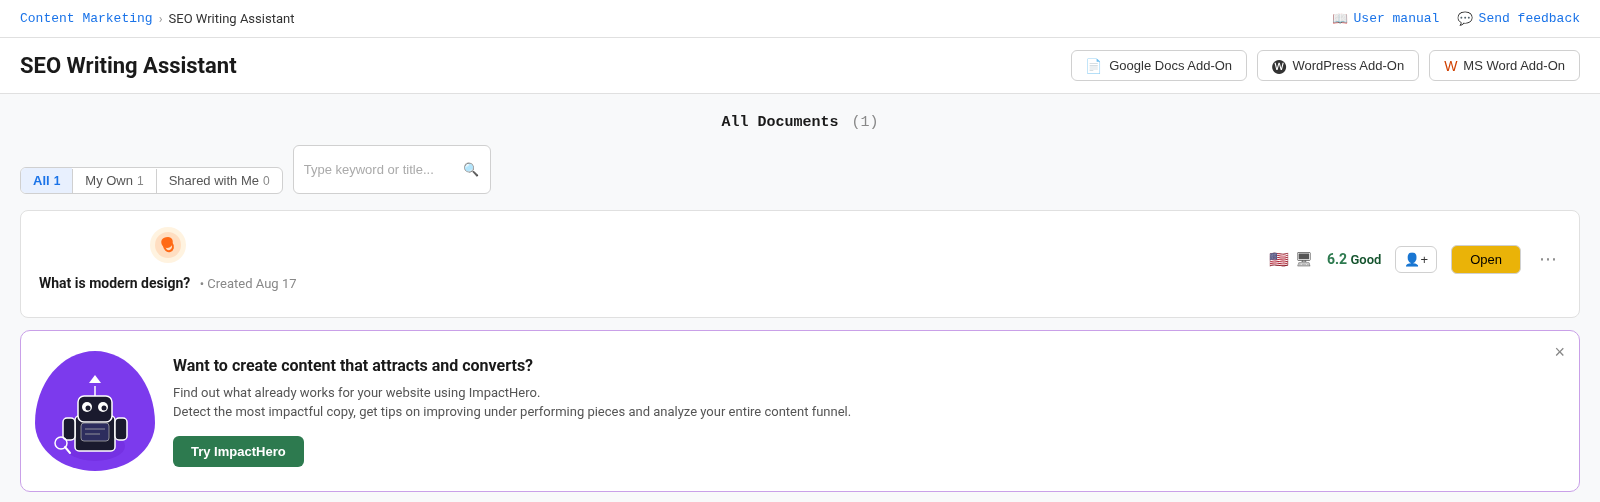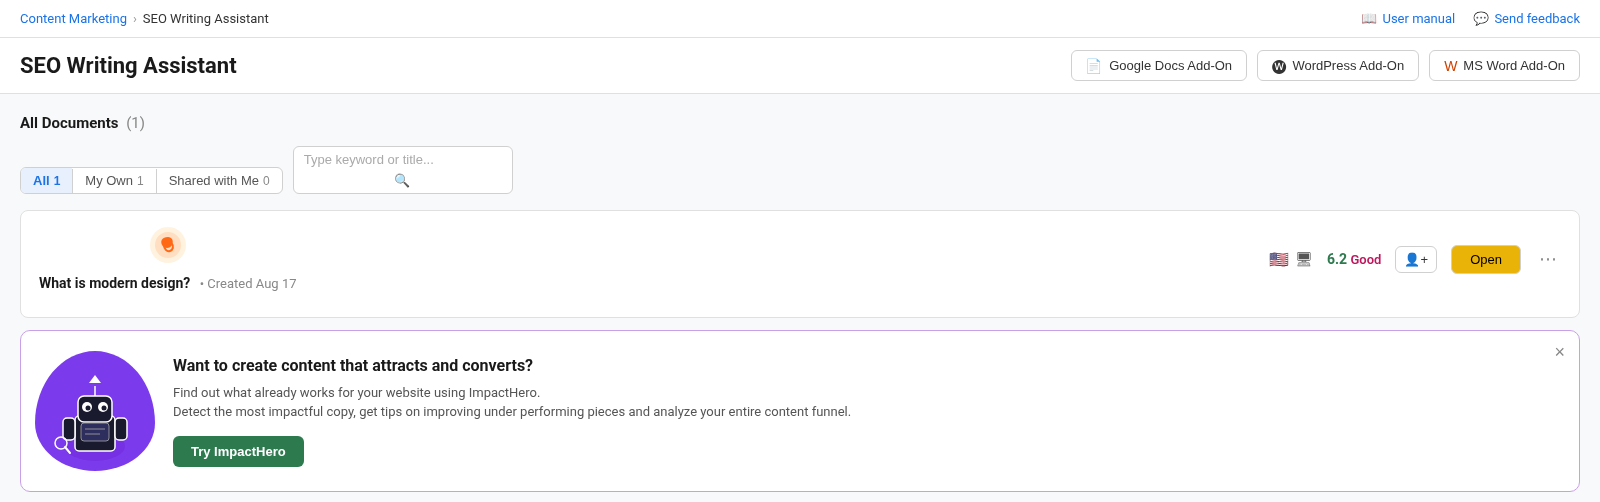"Content Marketing" .top-bar-link { font-family: none -> Liberation Mono, monospace }
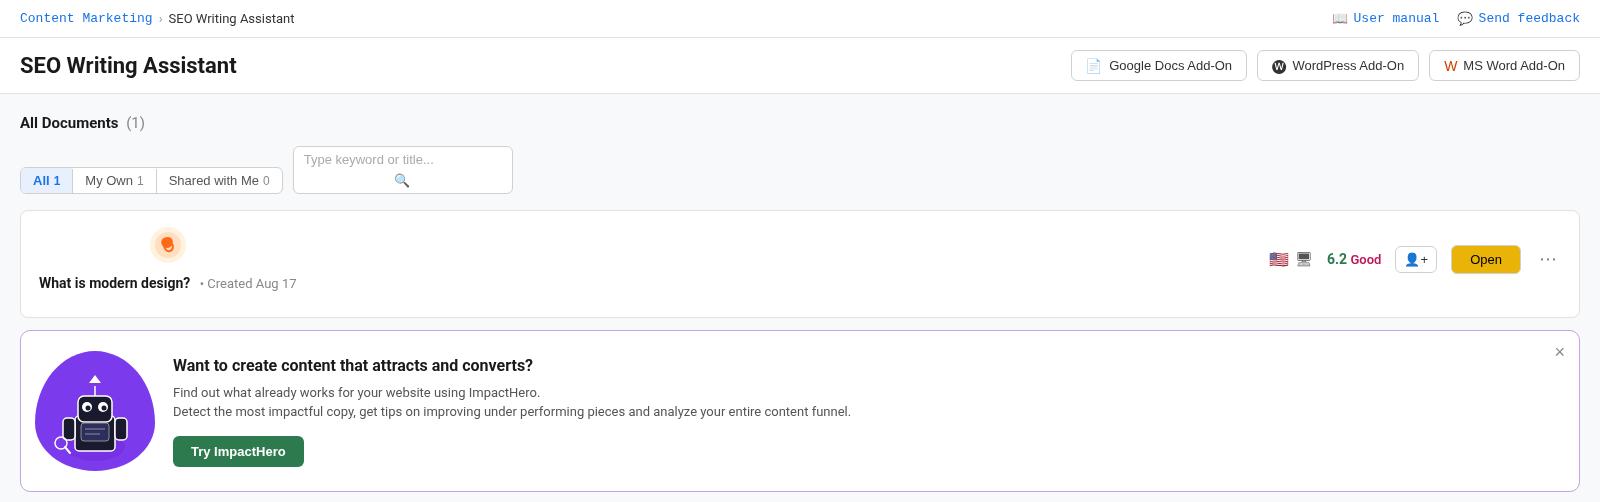"All Documents (1)" .section-header { font-family: none -> Liberation Mono, monospace; justify-content: flex-start -> center }
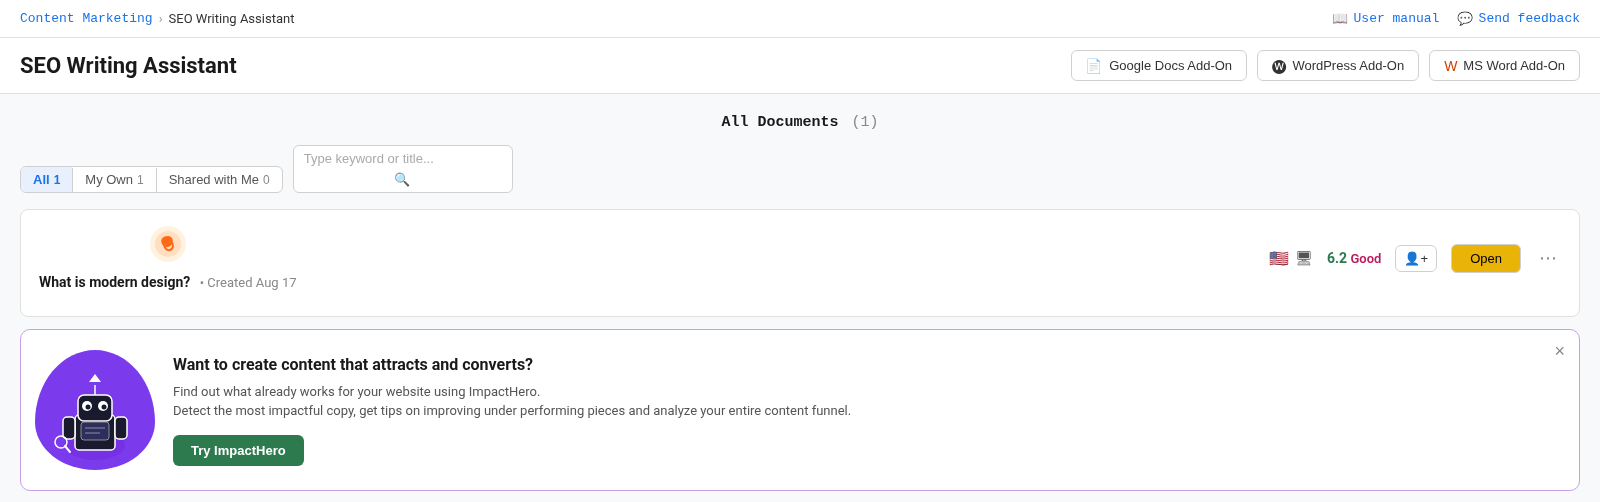"Type keyword or title..." .search-box { flex-direction: column -> none; padding: 5px 10px -> 16px 10px; width: 220px -> 198px }
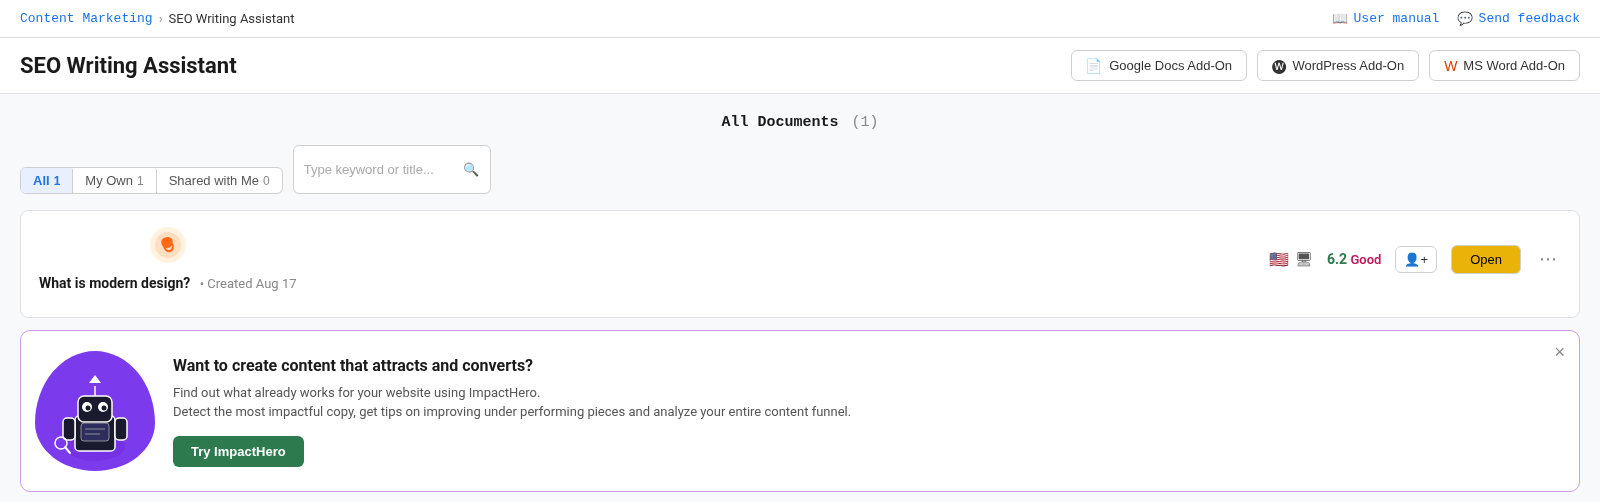"Good" .score-label { color: #be185d -> #14532d }
